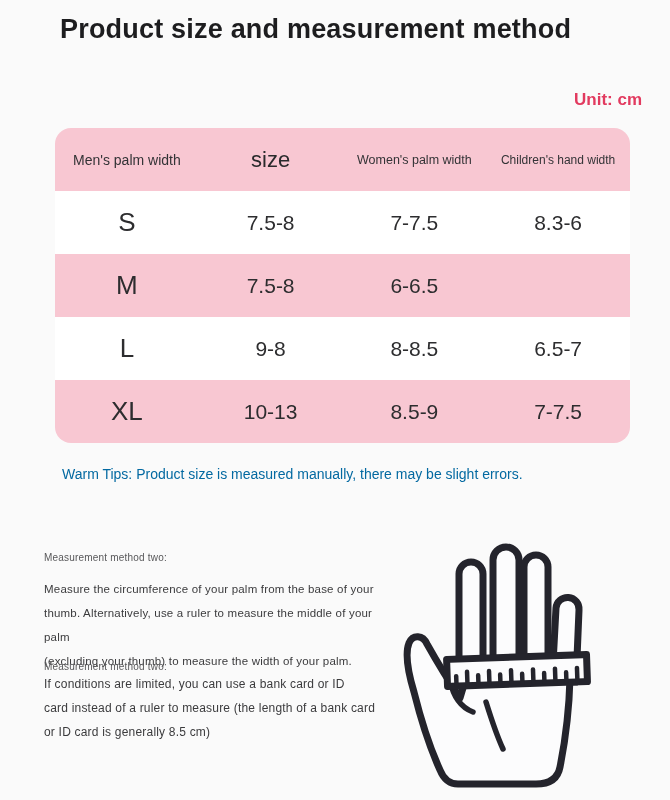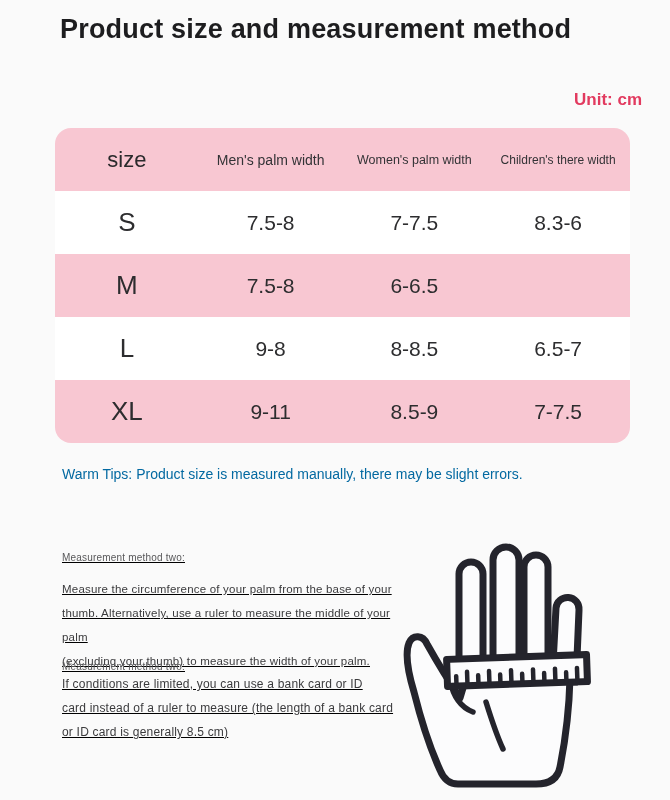"size" div.cell { order: before "Men's palm width" -> after "Men's palm width" }
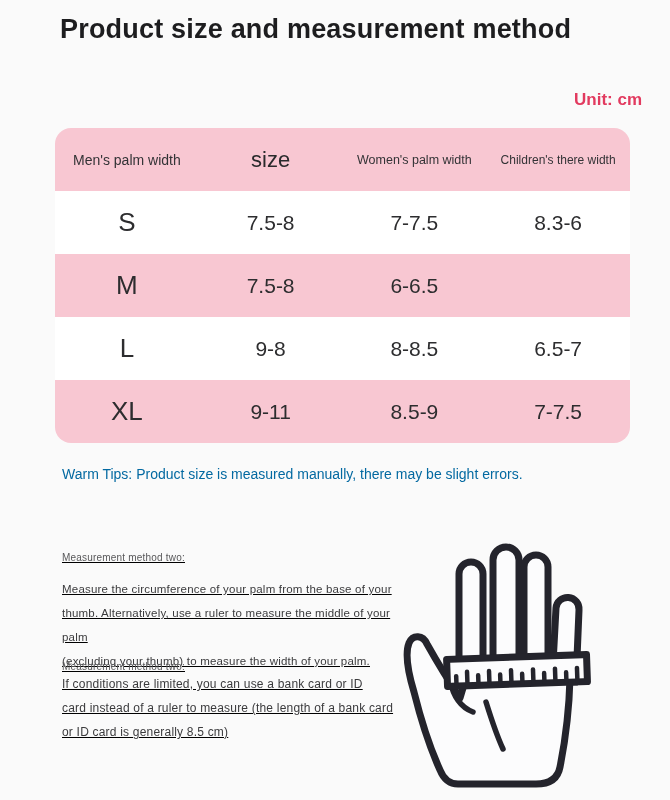"Children's there width" div.cell { text: there -> hand }
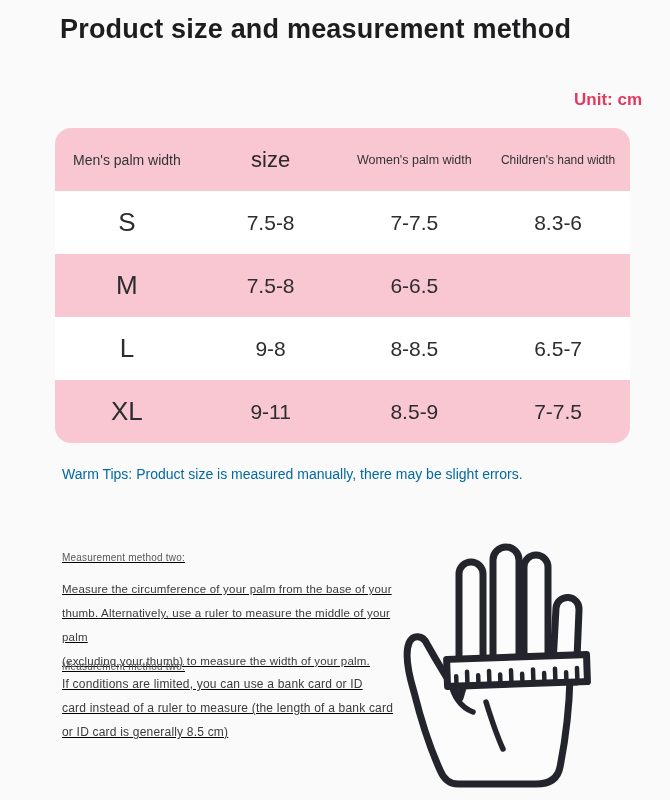"9-11" div.cell { text: 9-11 -> 10-13 }
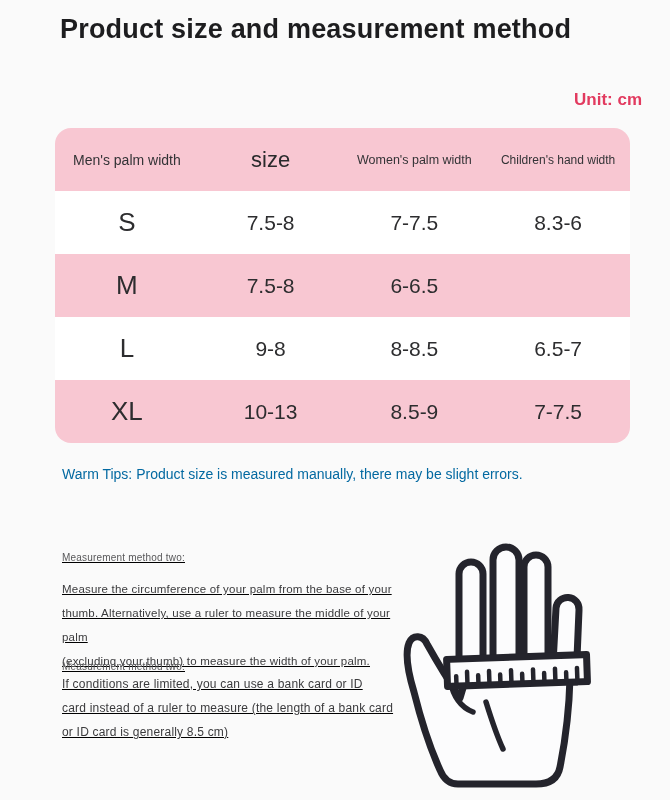"Measurement method two:" .method { left: 62px -> 44px; text-decoration: underline -> none }
